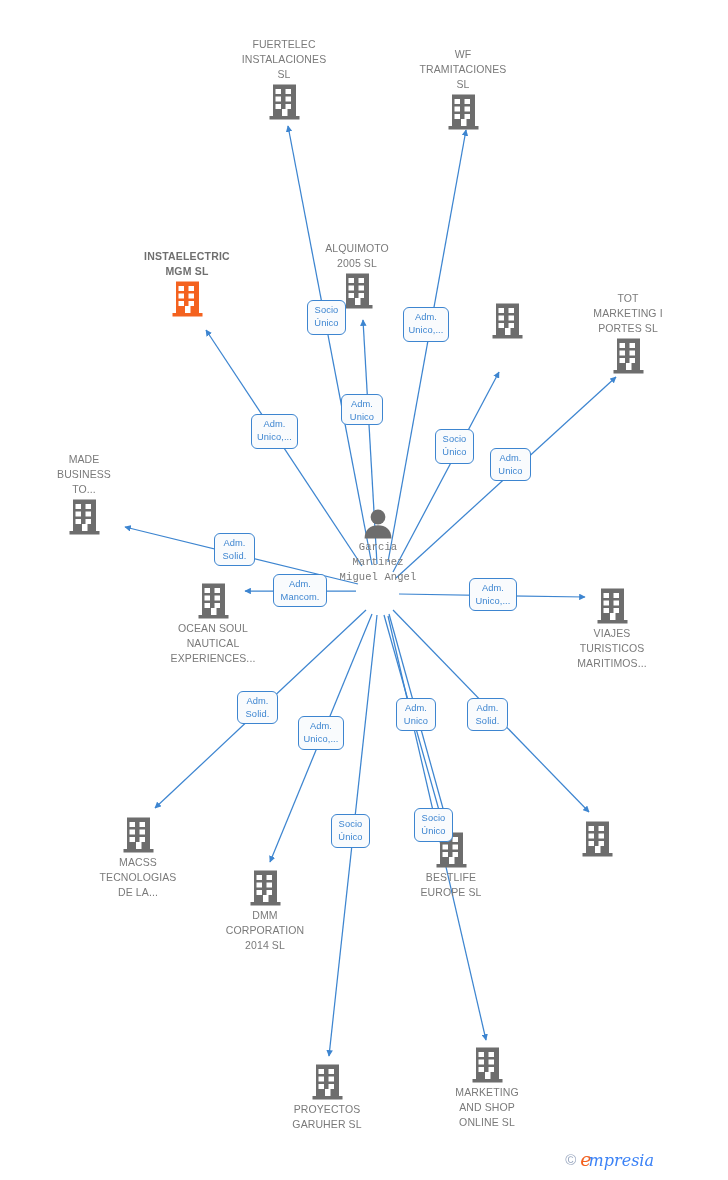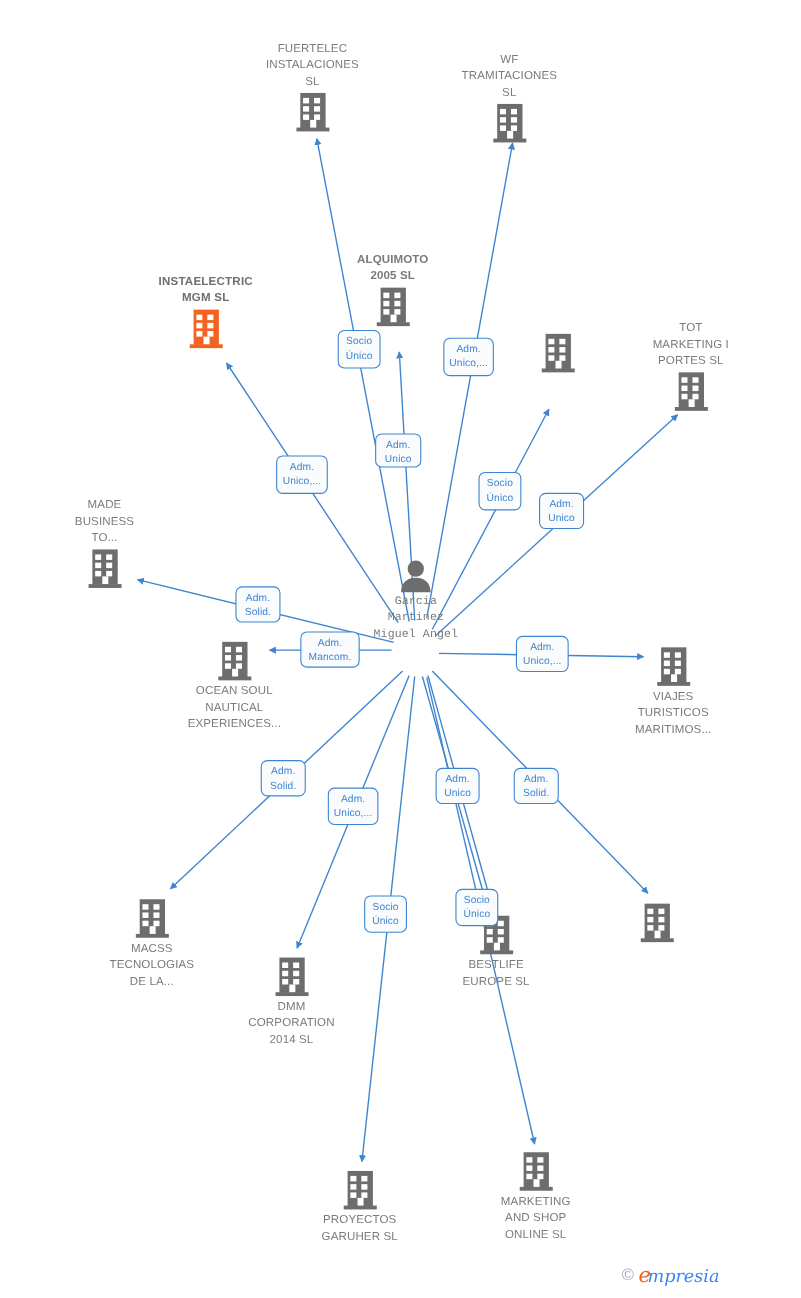"ALQUIMOTO" div.node { font-weight: bold -> none; top: 229px -> 241px }
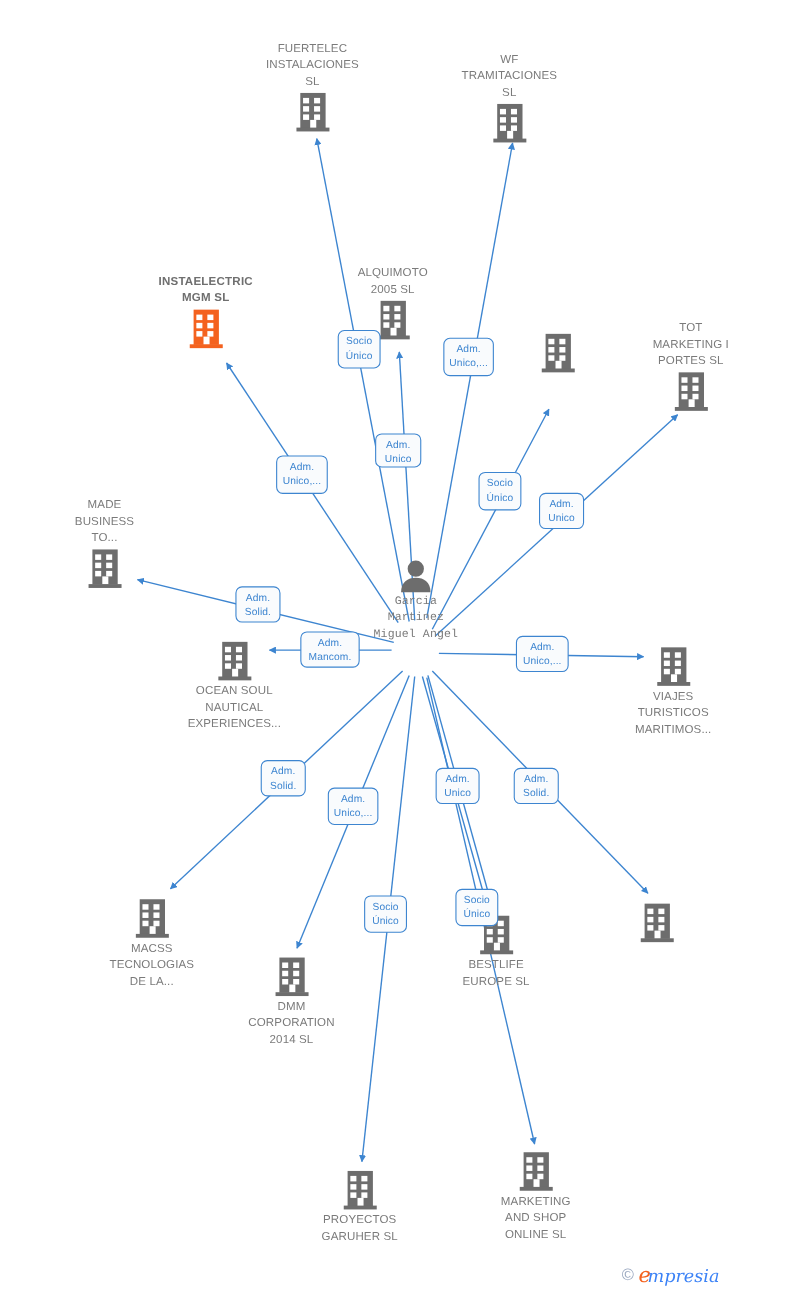"MADE" div.node { left: 95px -> 84px }
